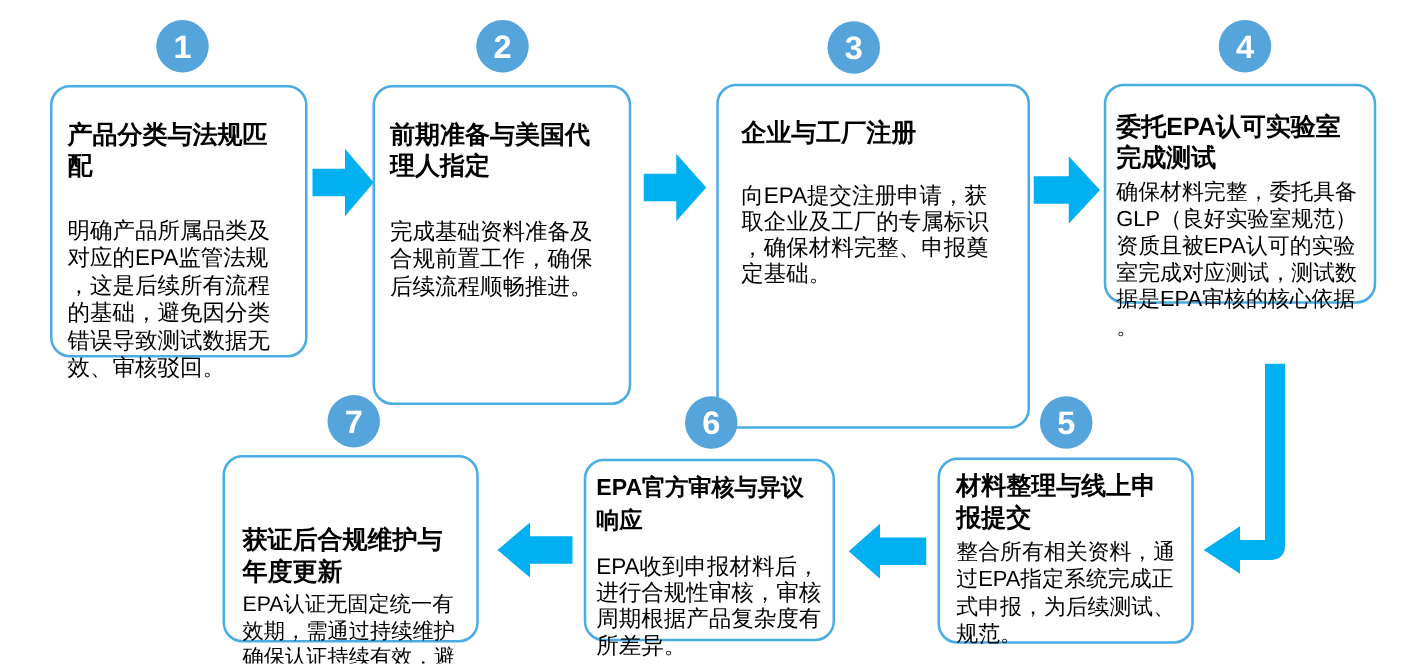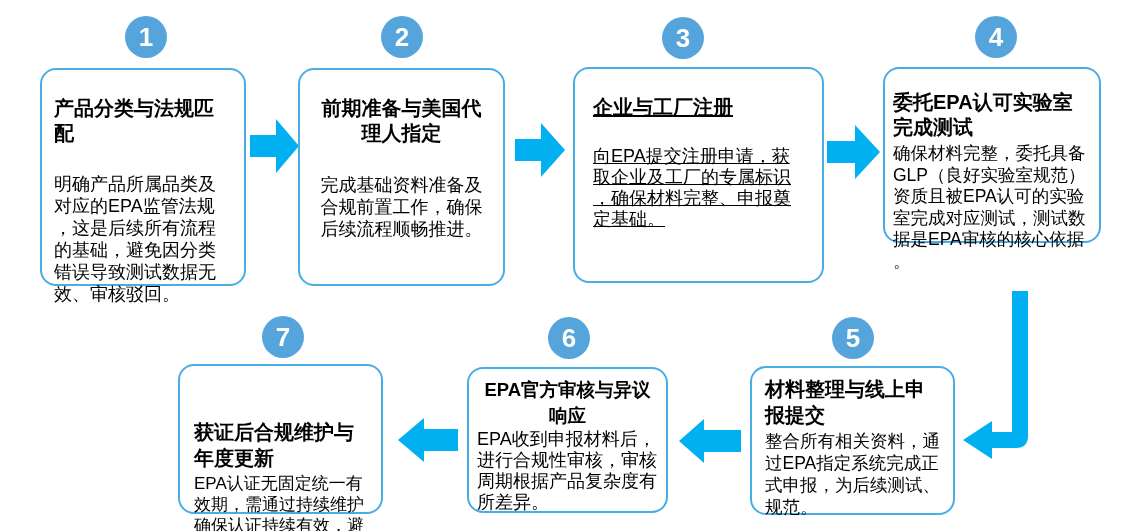"前期准备与美国代理人指定" .s2 .box { height: 218px -> 256px; text-align: center -> none }
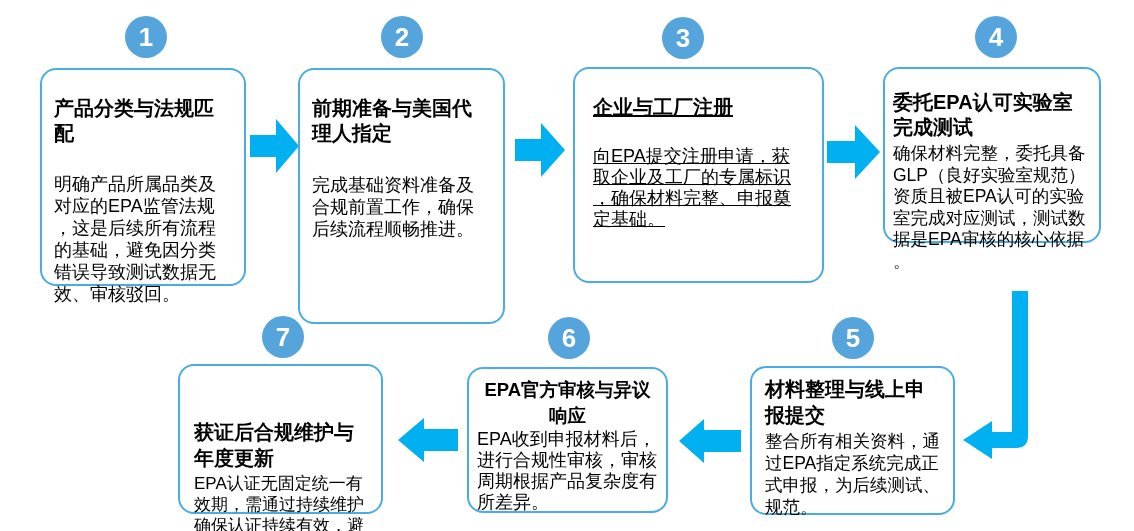"企业与工厂注册" .s3 .box { height: 216px -> 276px; text-decoration: underline -> none }
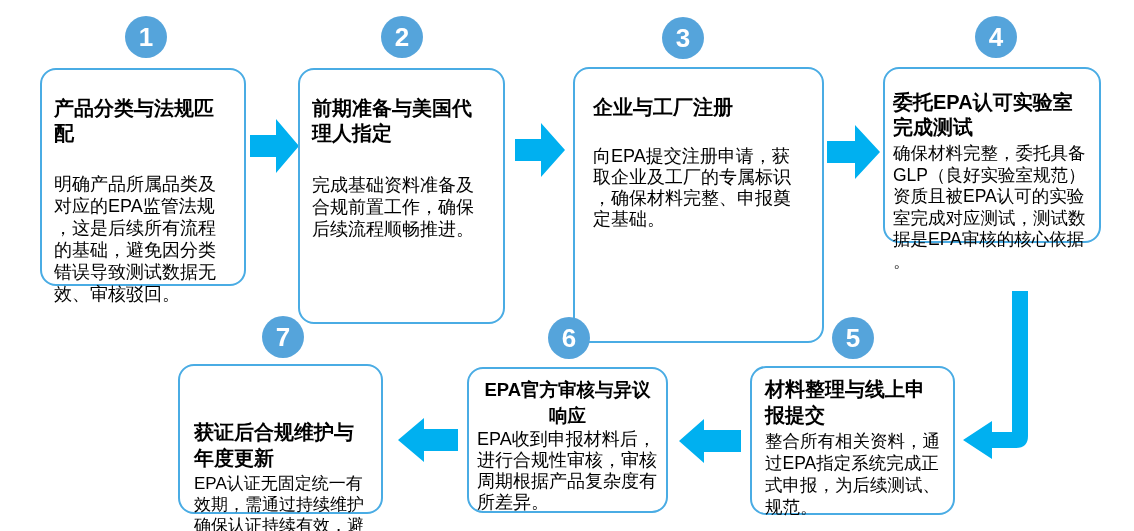"EPA官方审核与异议响应" .s6 .title { margin-bottom: 0 -> 14px; text-align: center -> none }
